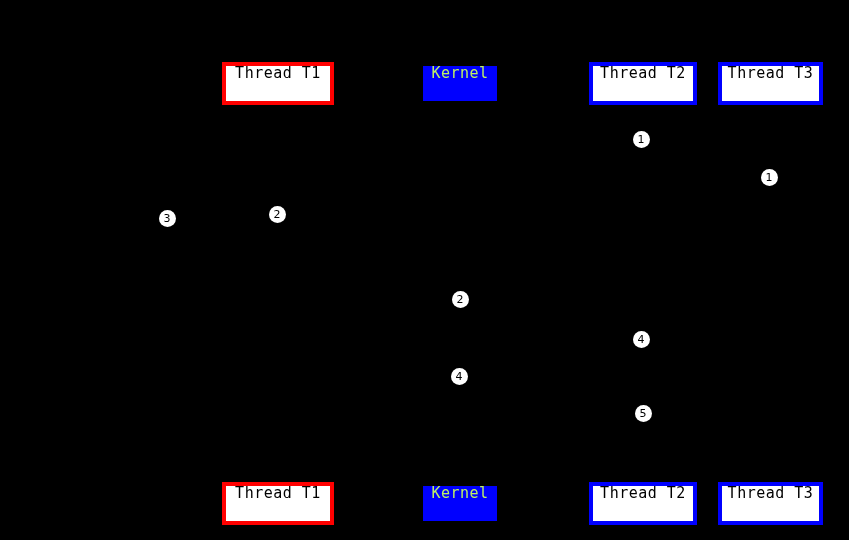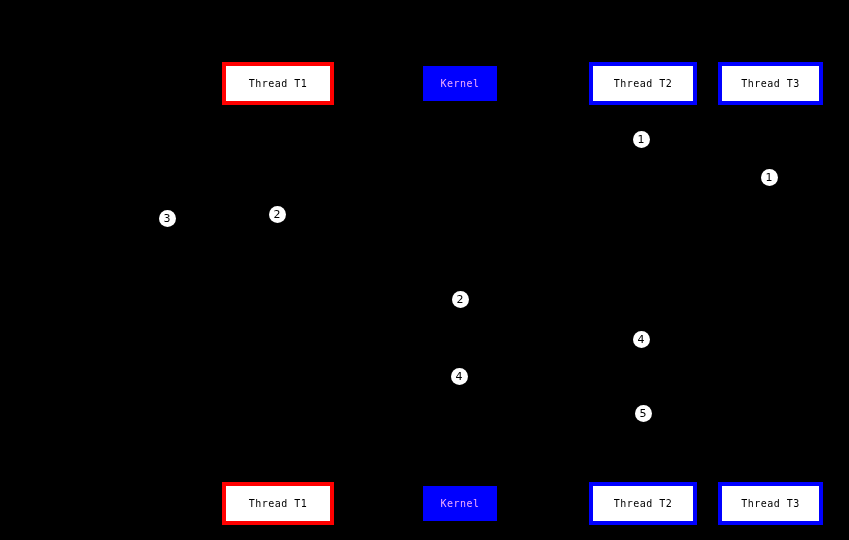"Thread T1" .participant { align-items: center -> flex-start; font-size: 10px -> 15px }
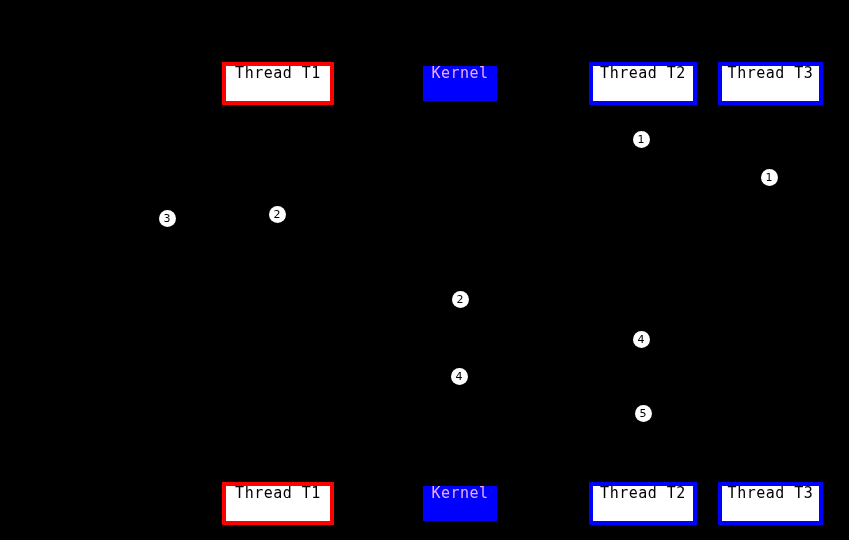"Kernel" .participant.filled { color: #f0abfc -> #bef264 }
